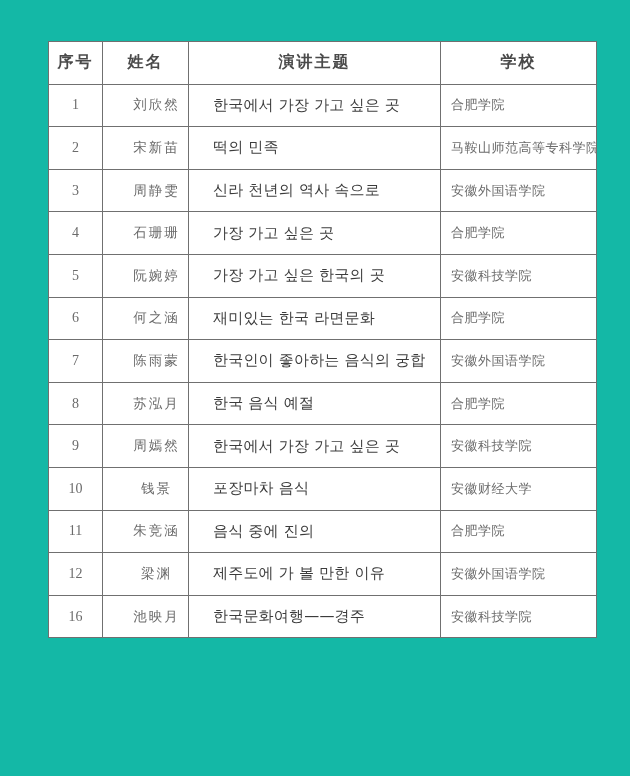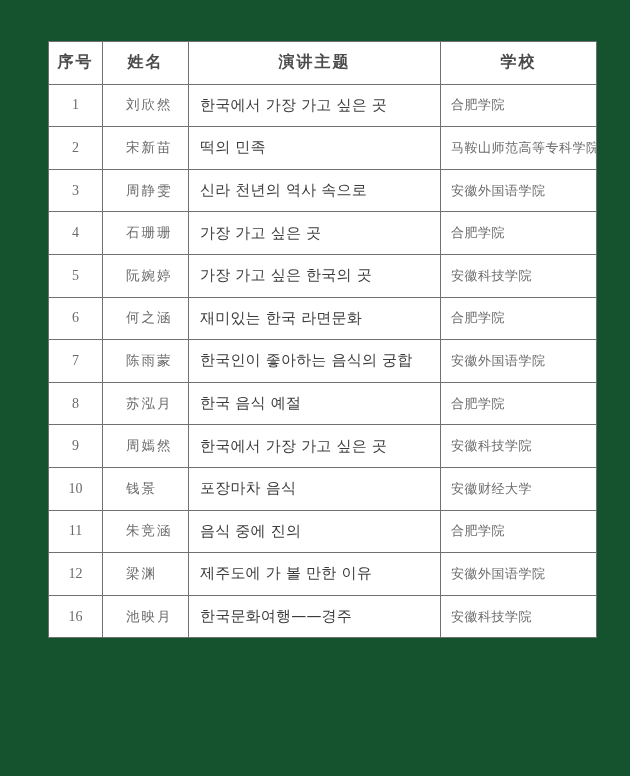"序号" .page { background: #14532d -> #14b8a6 }
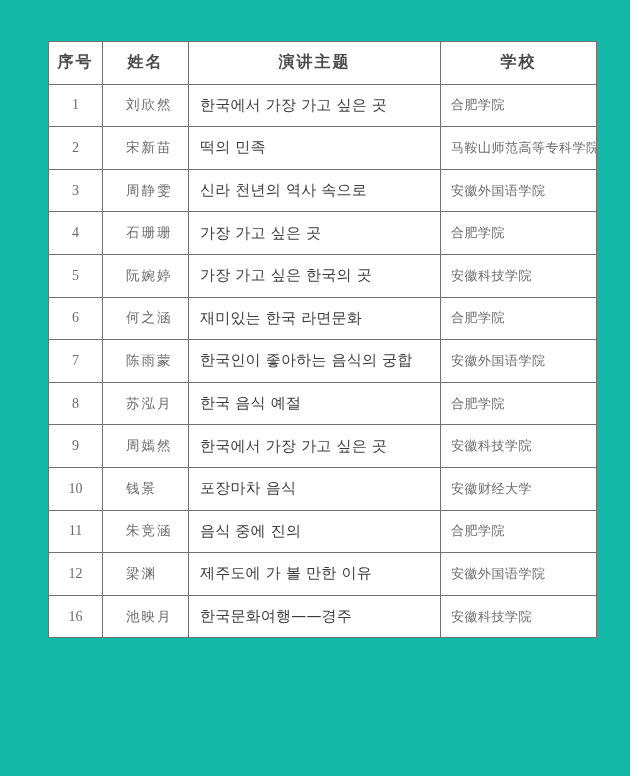"刘欣然" td.name { text-align: left -> center }
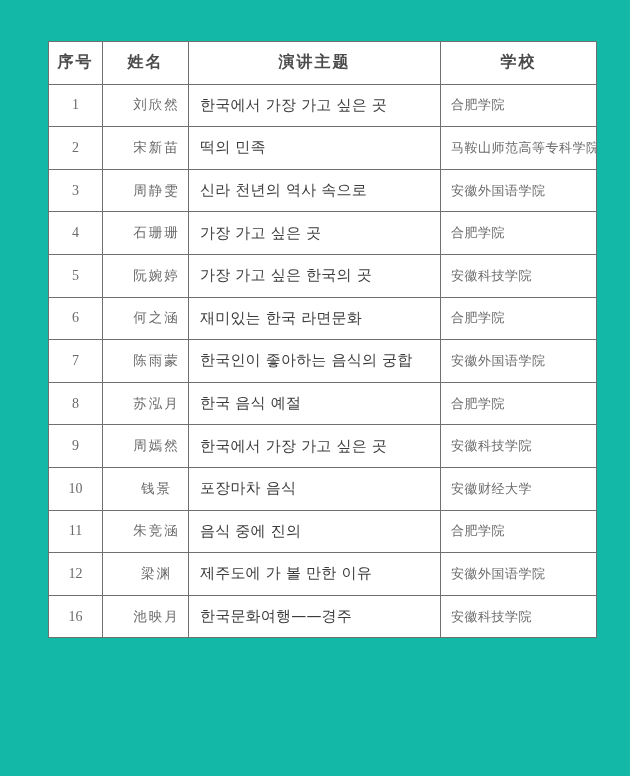"한국에서 가장 가고 싶은 곳" td.topic { padding-left: 11px -> 24px }
